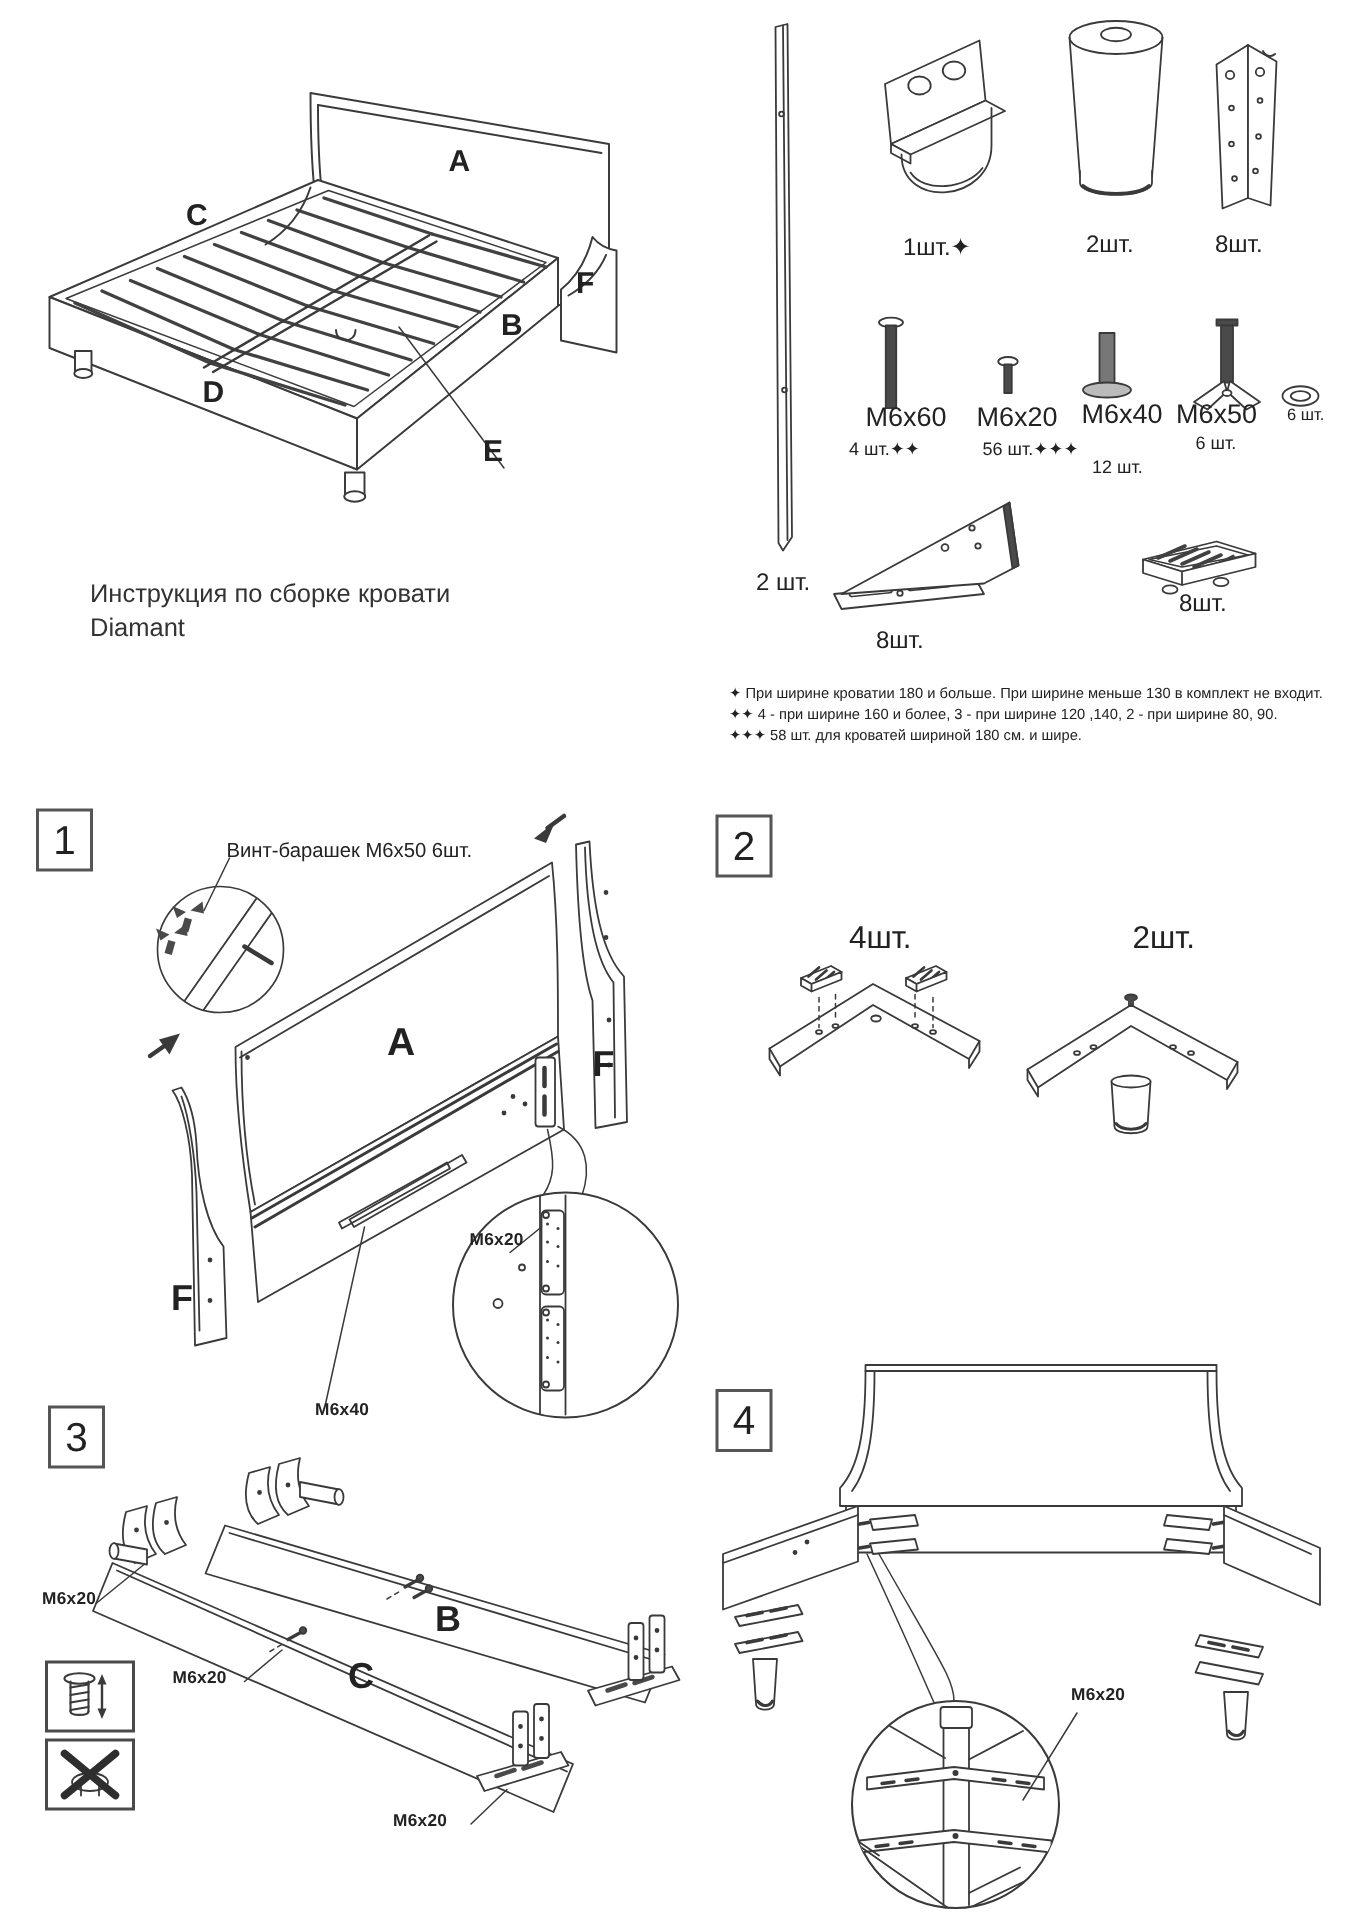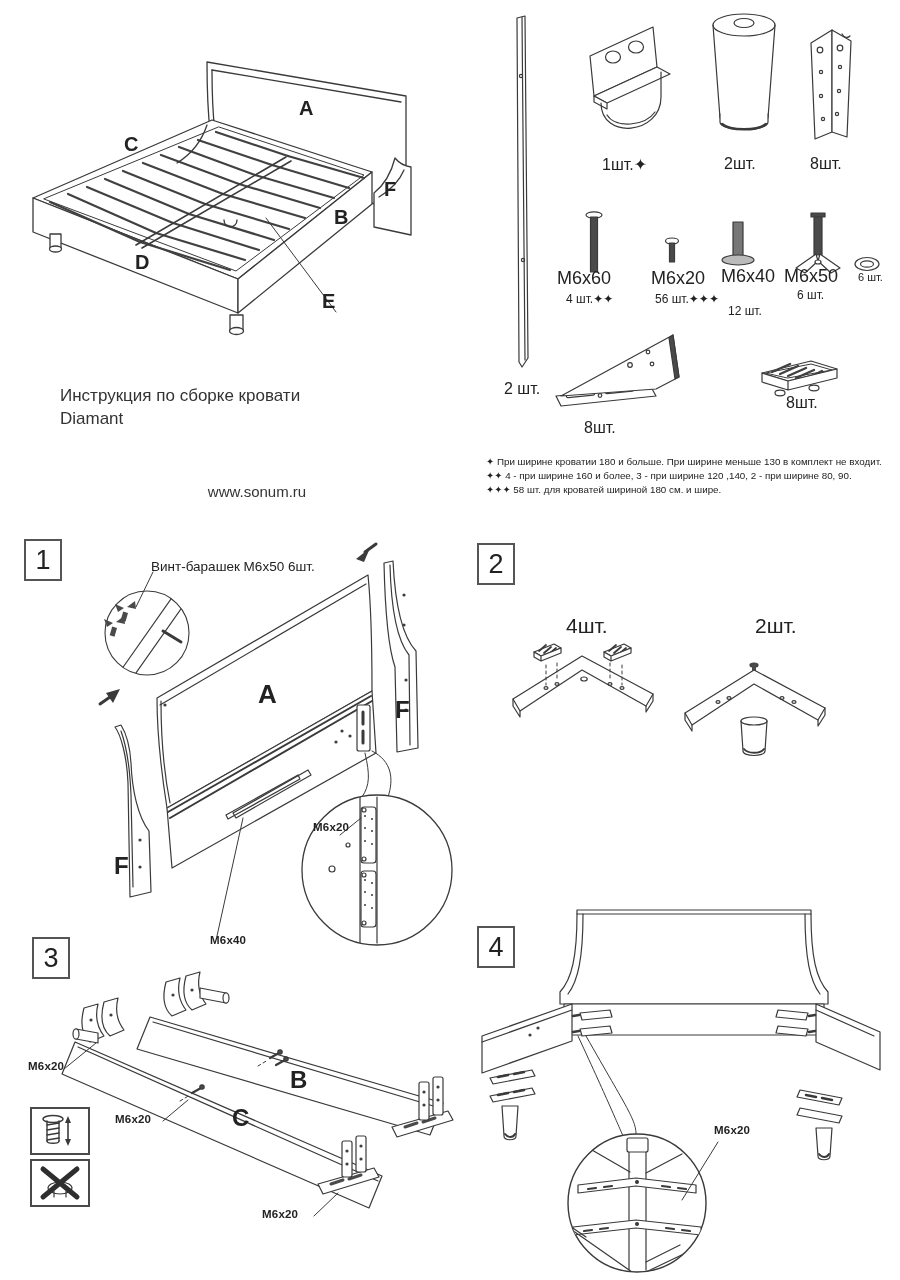"M6x60" div.lbl { left: 557px -> 577px }
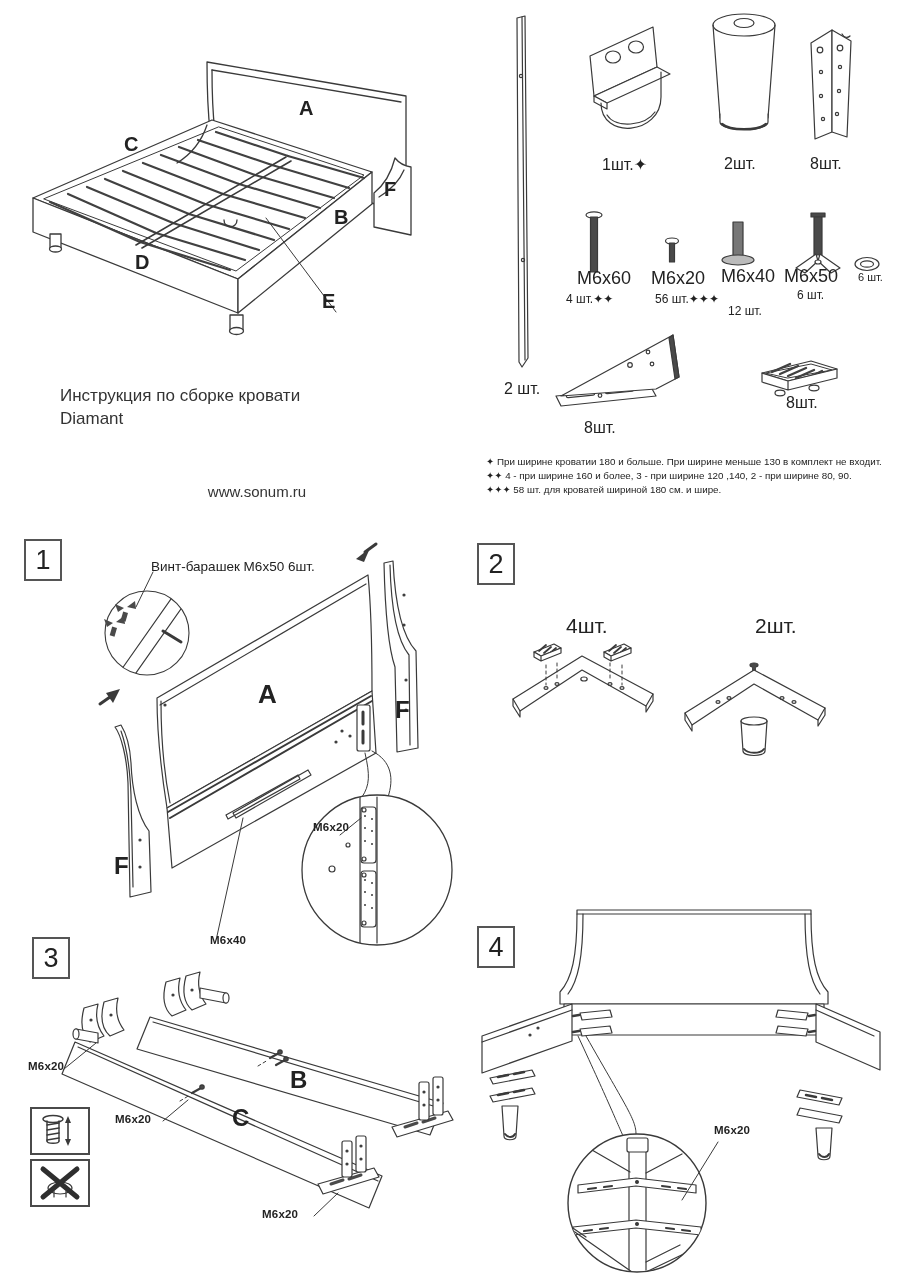"www.sonum.ru" div.website { html: <div>www.sonum.ru</div> -> none }
